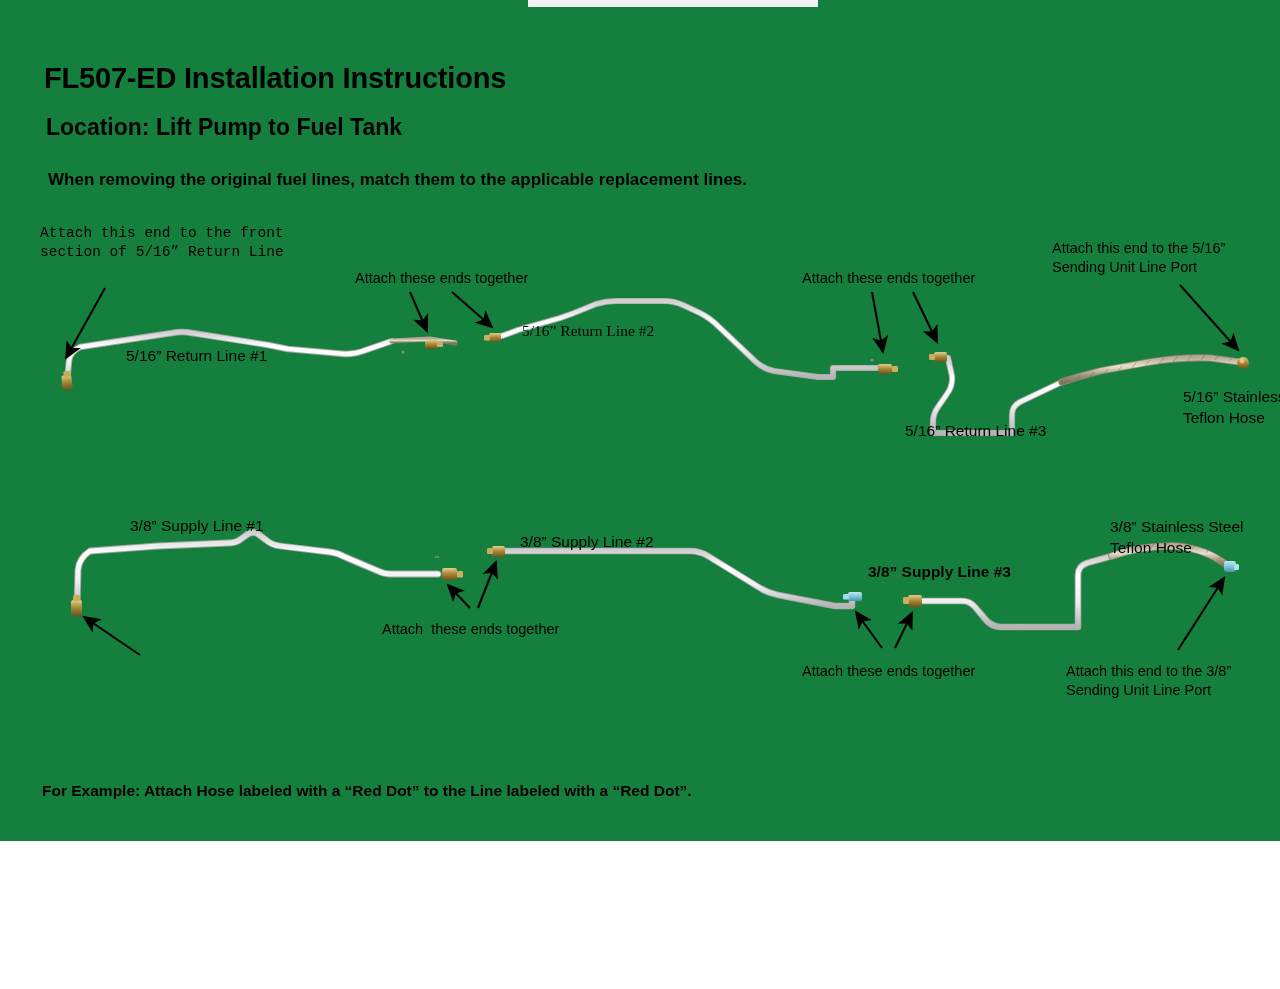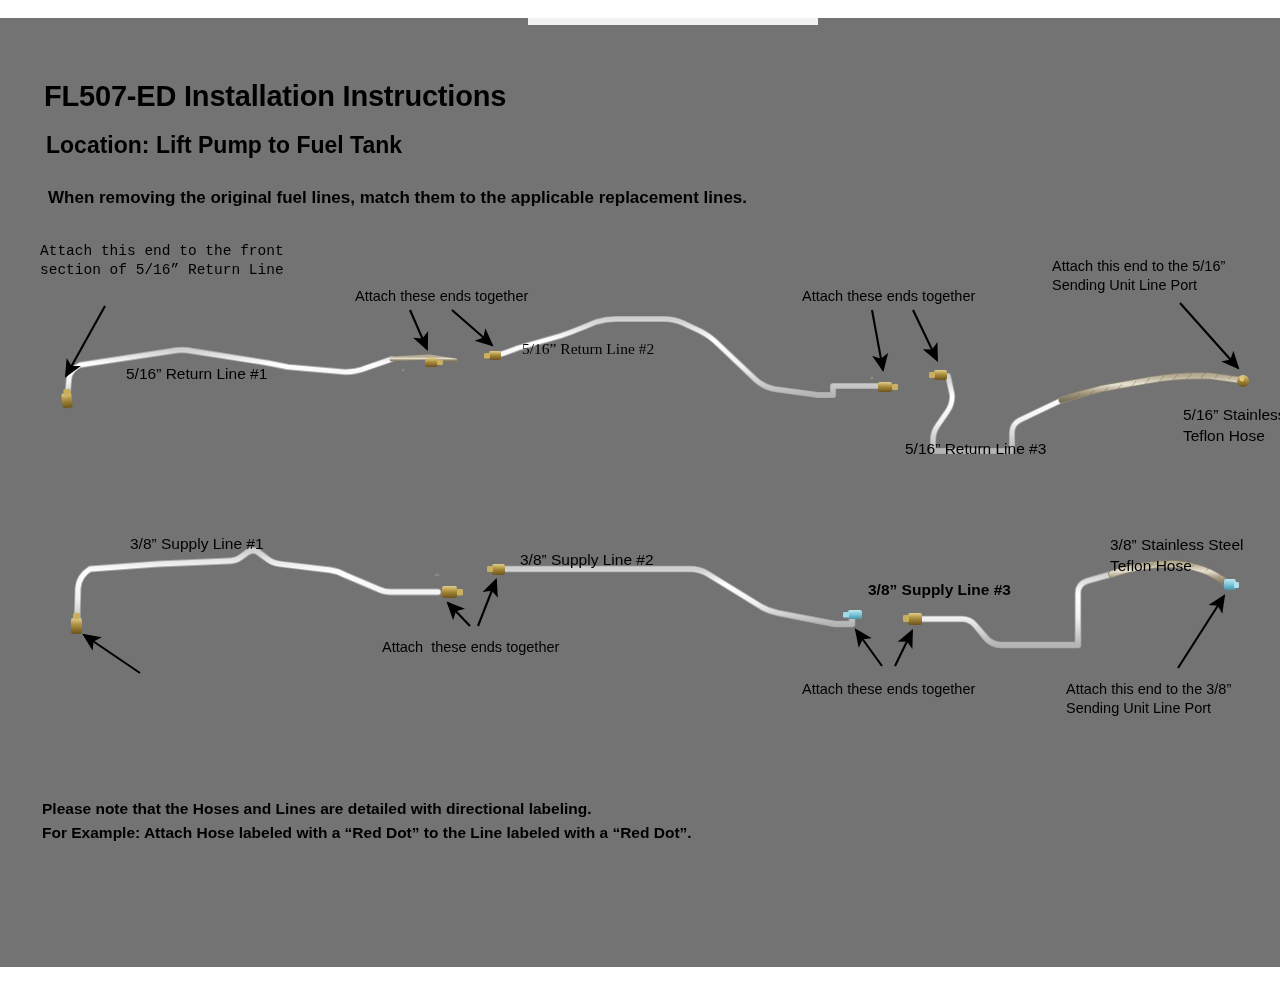"FL507-ED Installation Instructions" #page { background: #737373 -> #15803d; height: 949px -> 841px; margin-top: 18px -> none }
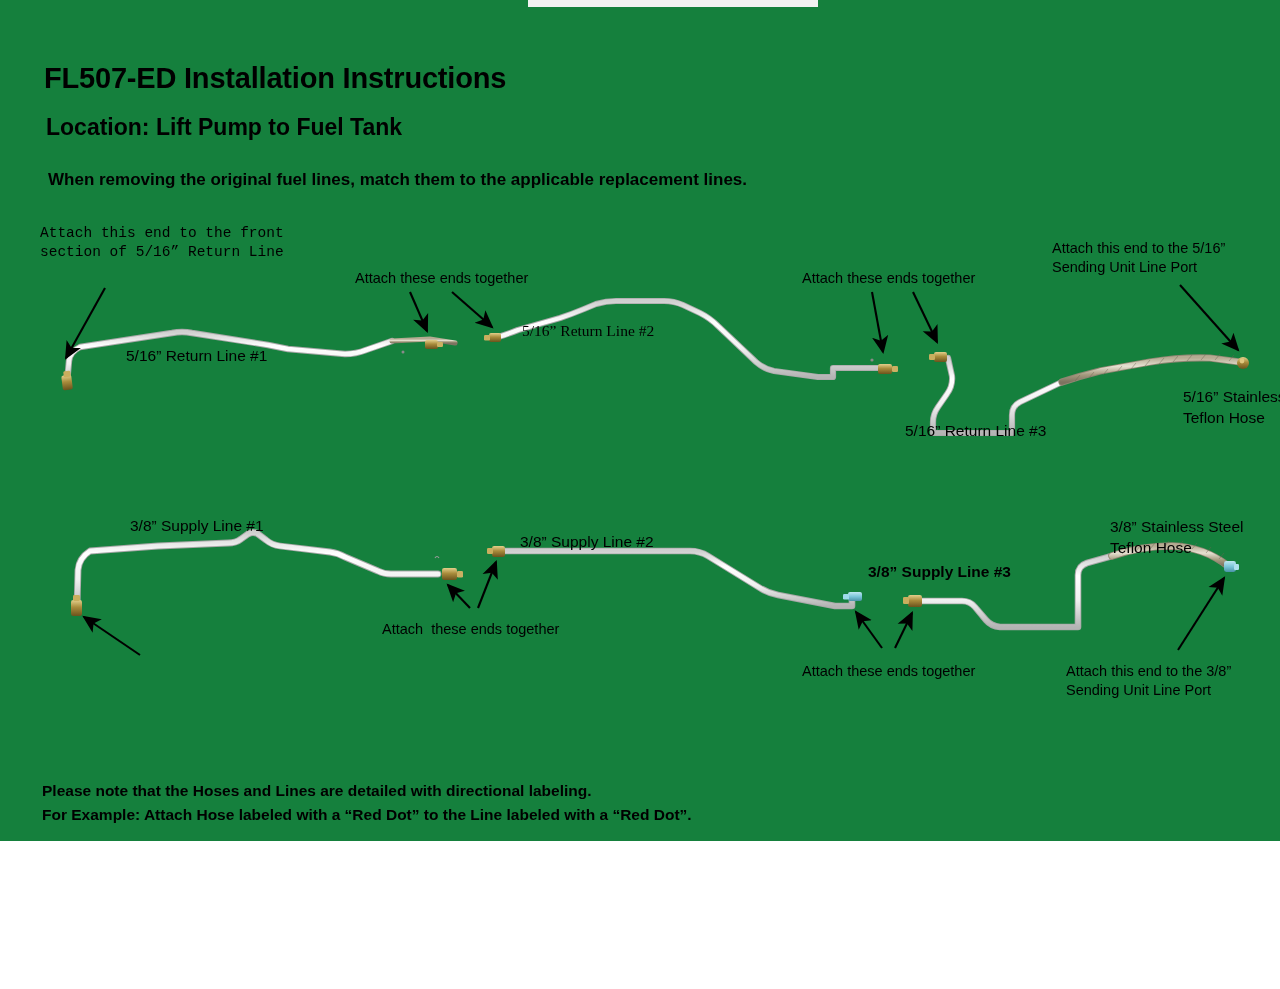"Please note that the Hoses" div { html: <div>Please note that the Hoses and Lines are detailed with directional labeling.</div> -> none }
